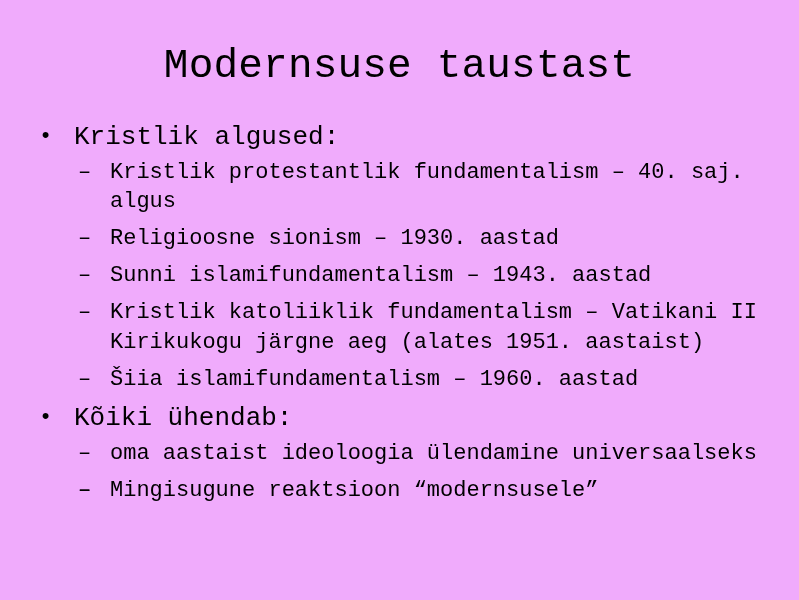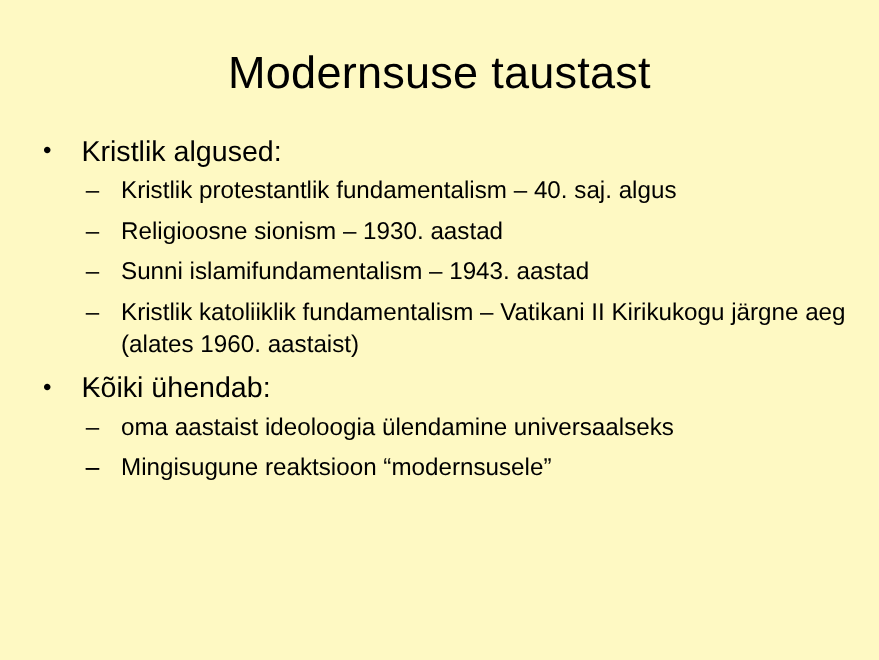"Modernsuse taustast" .slide { background: #fef9c3 -> #f0abfc; font-family: none -> Liberation Mono, monospace }
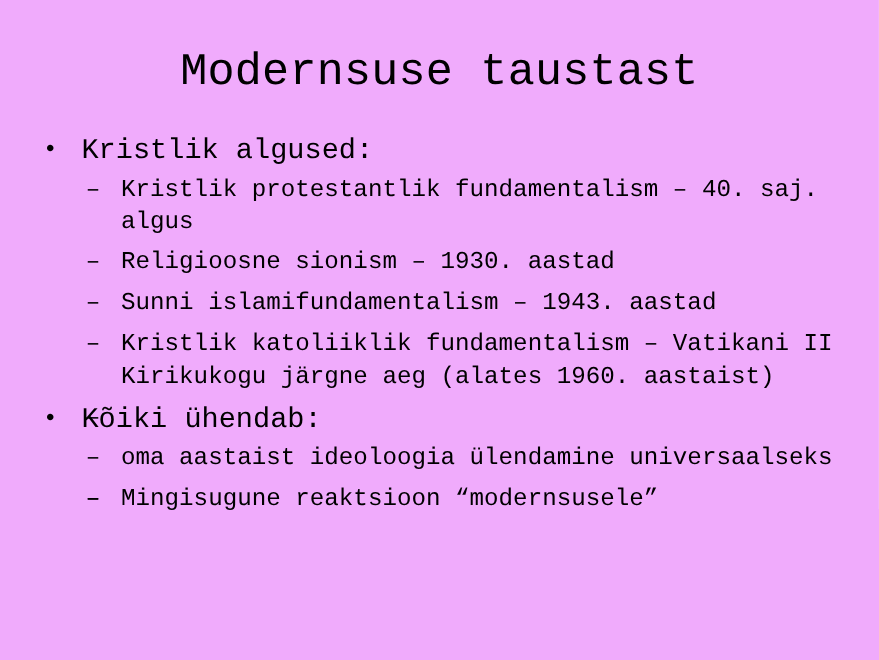"Kristlik katoliiklik fundamentalism –" span.text { text: 1960 -> 1951 }
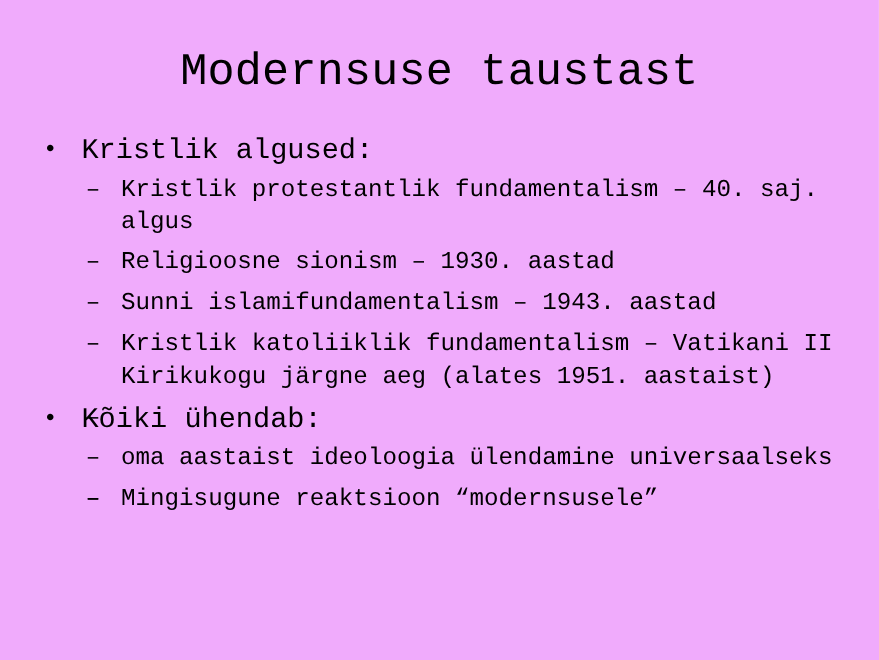"Šiia islamifundamentalism – 1960. aastad" span.text { html: none -> <span>Šiia islamifundamentalism – 1960. aastad</span> }
